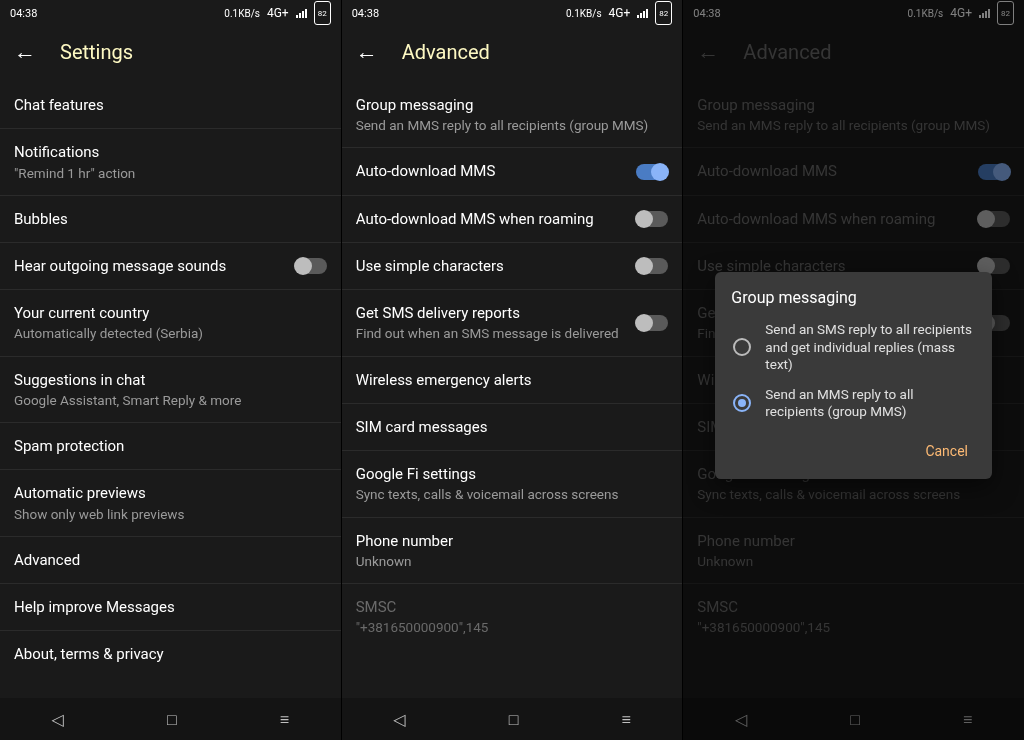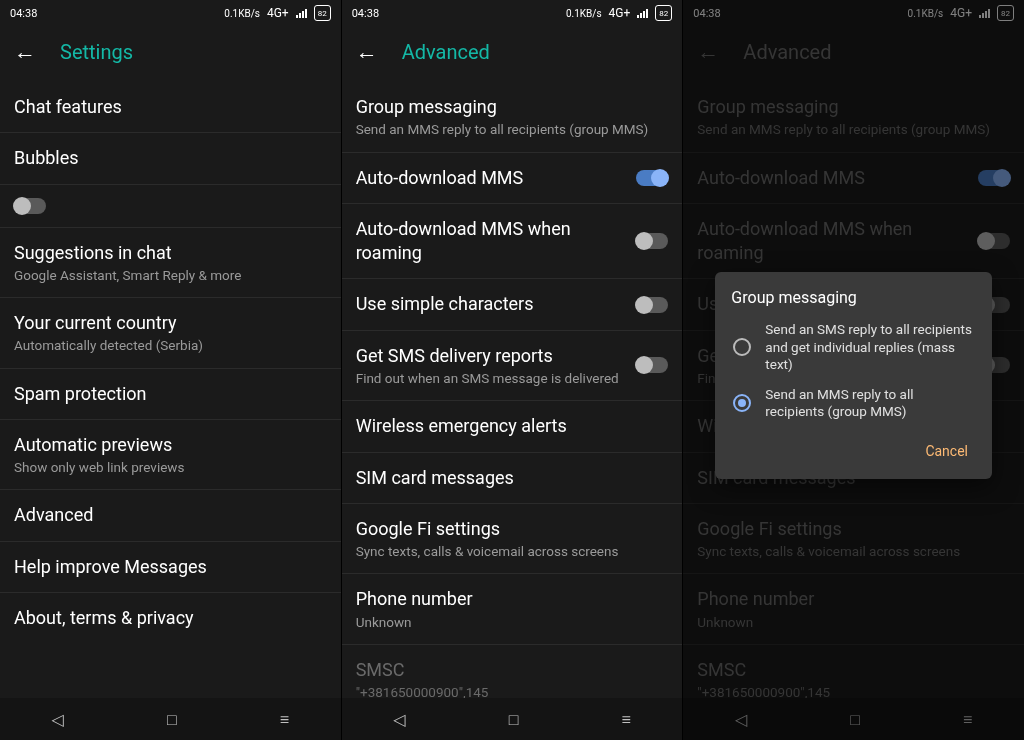"82" .sb-batt { height: 16px -> 24px }
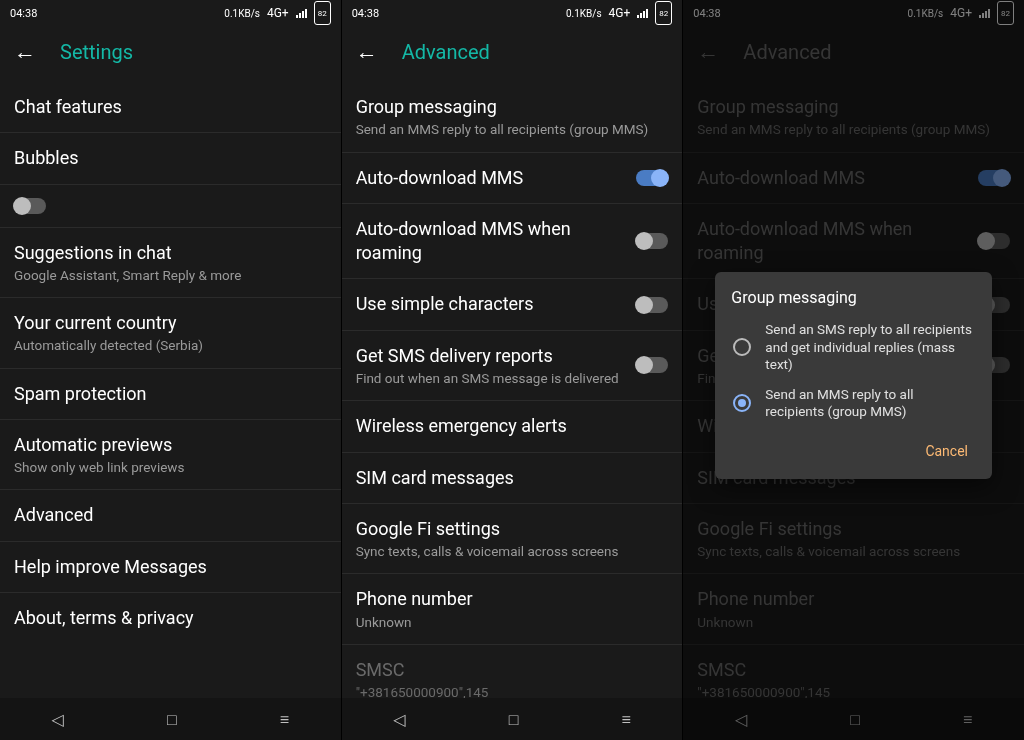"Settings" .appbar-title { color: #14b8a6 -> #fef9c3 }
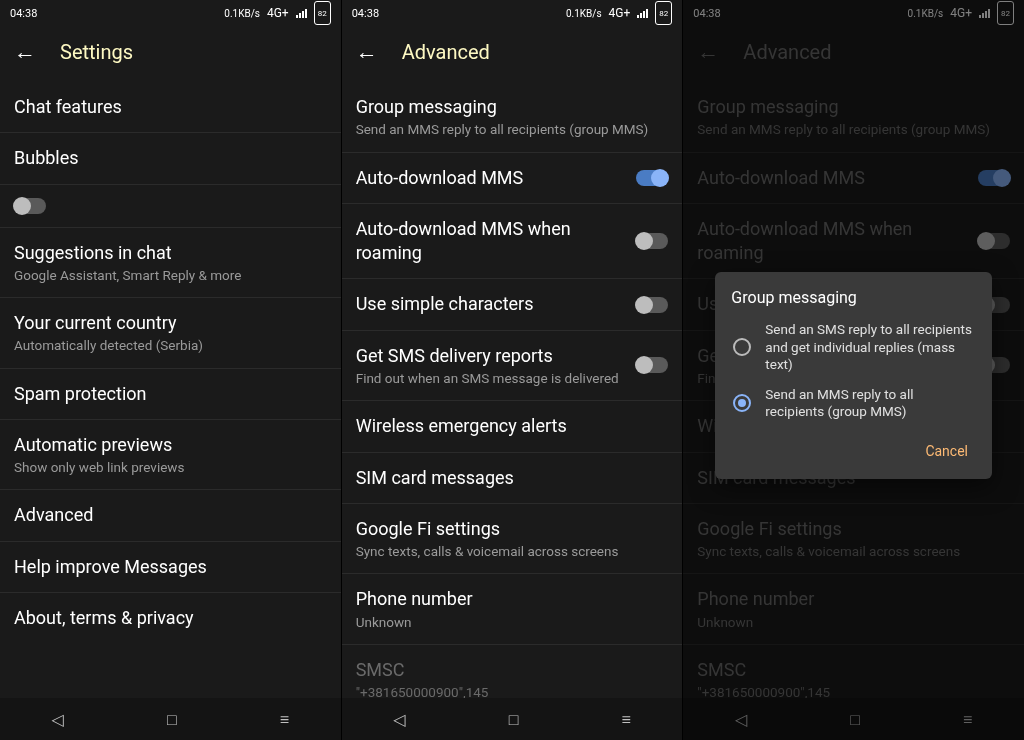"Chat features" .row-title { font-size: 18px -> 15px }
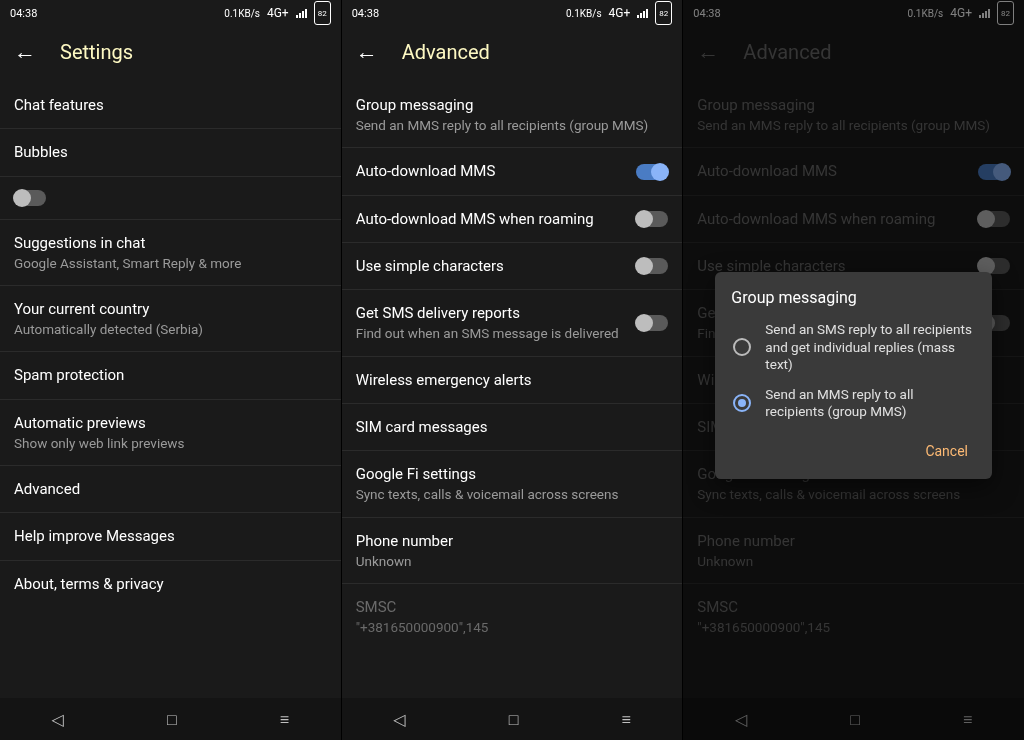"Notifications" div.row { html: none -> <div> <div> <div>Notifications</div> <div>"Remind 1 hr" action</div> </div> </div> }
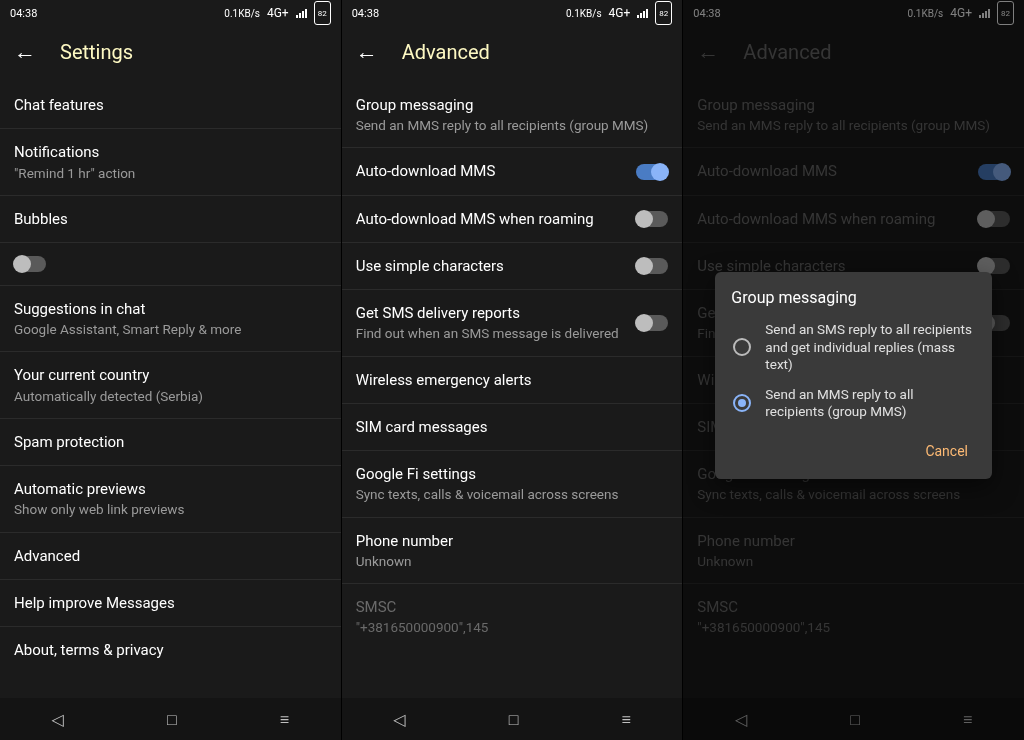"Hear outgoing message sounds" div.row-text { html: none -> <div> <div>Hear outgoing message sounds</div> </div> }
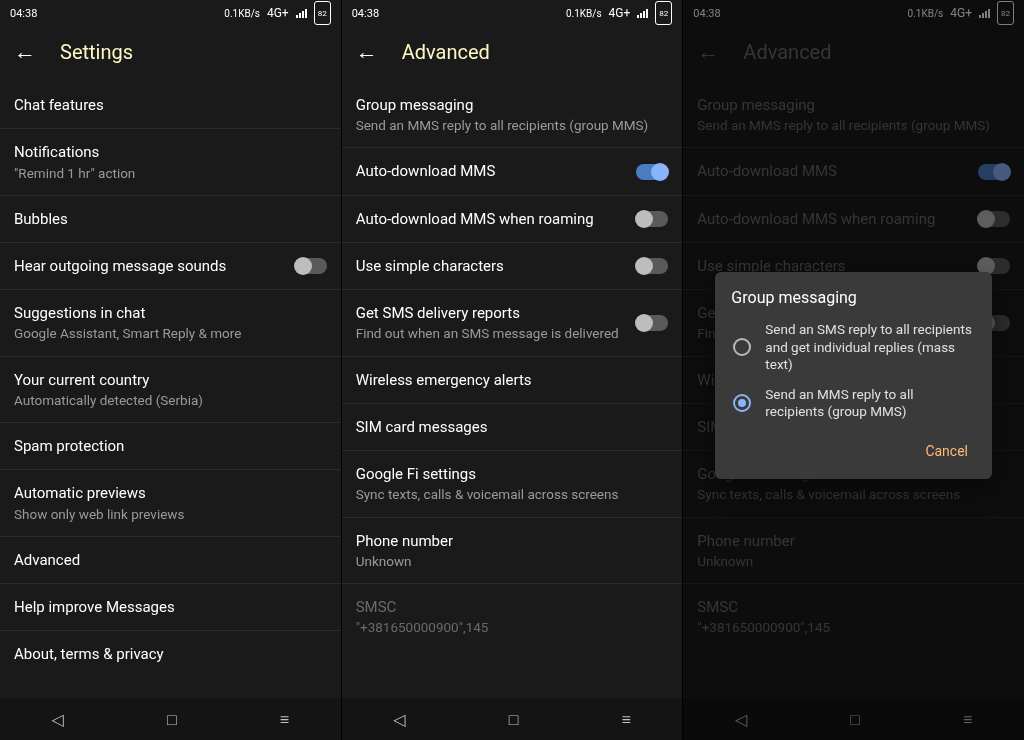"Suggestions in chat" div.row { order: before "Your current country" -> after "Your current country" }
